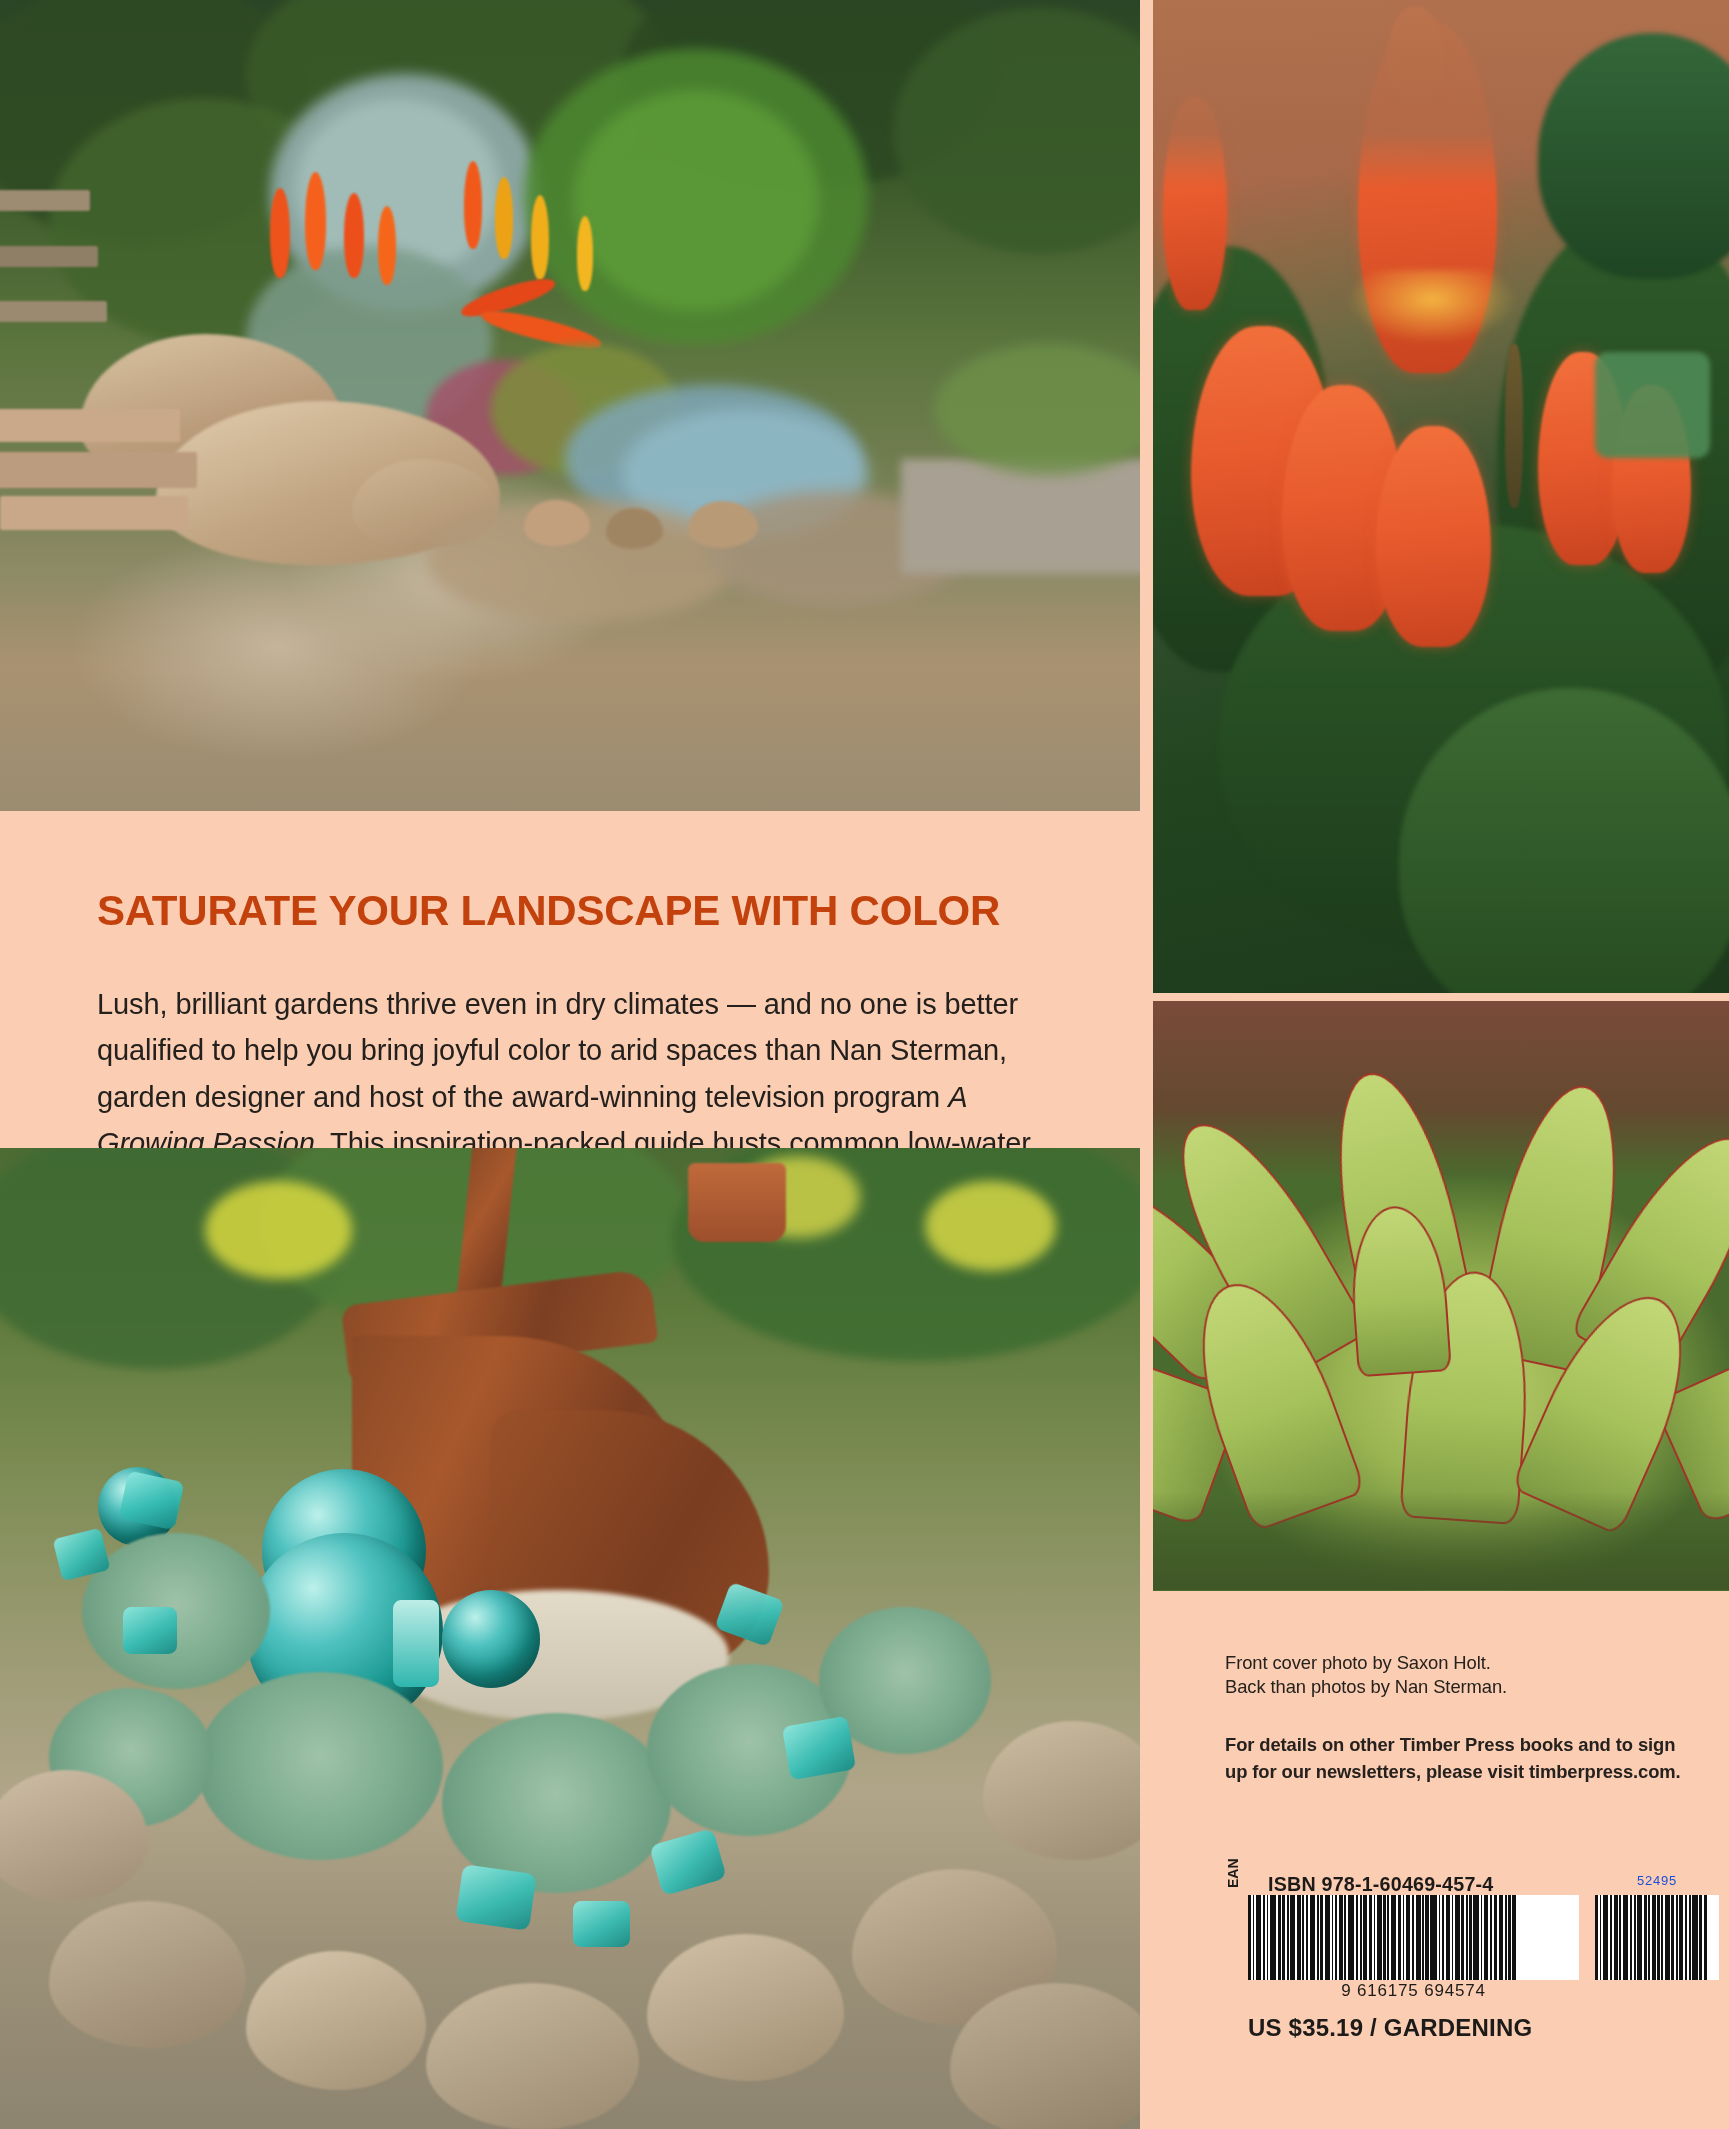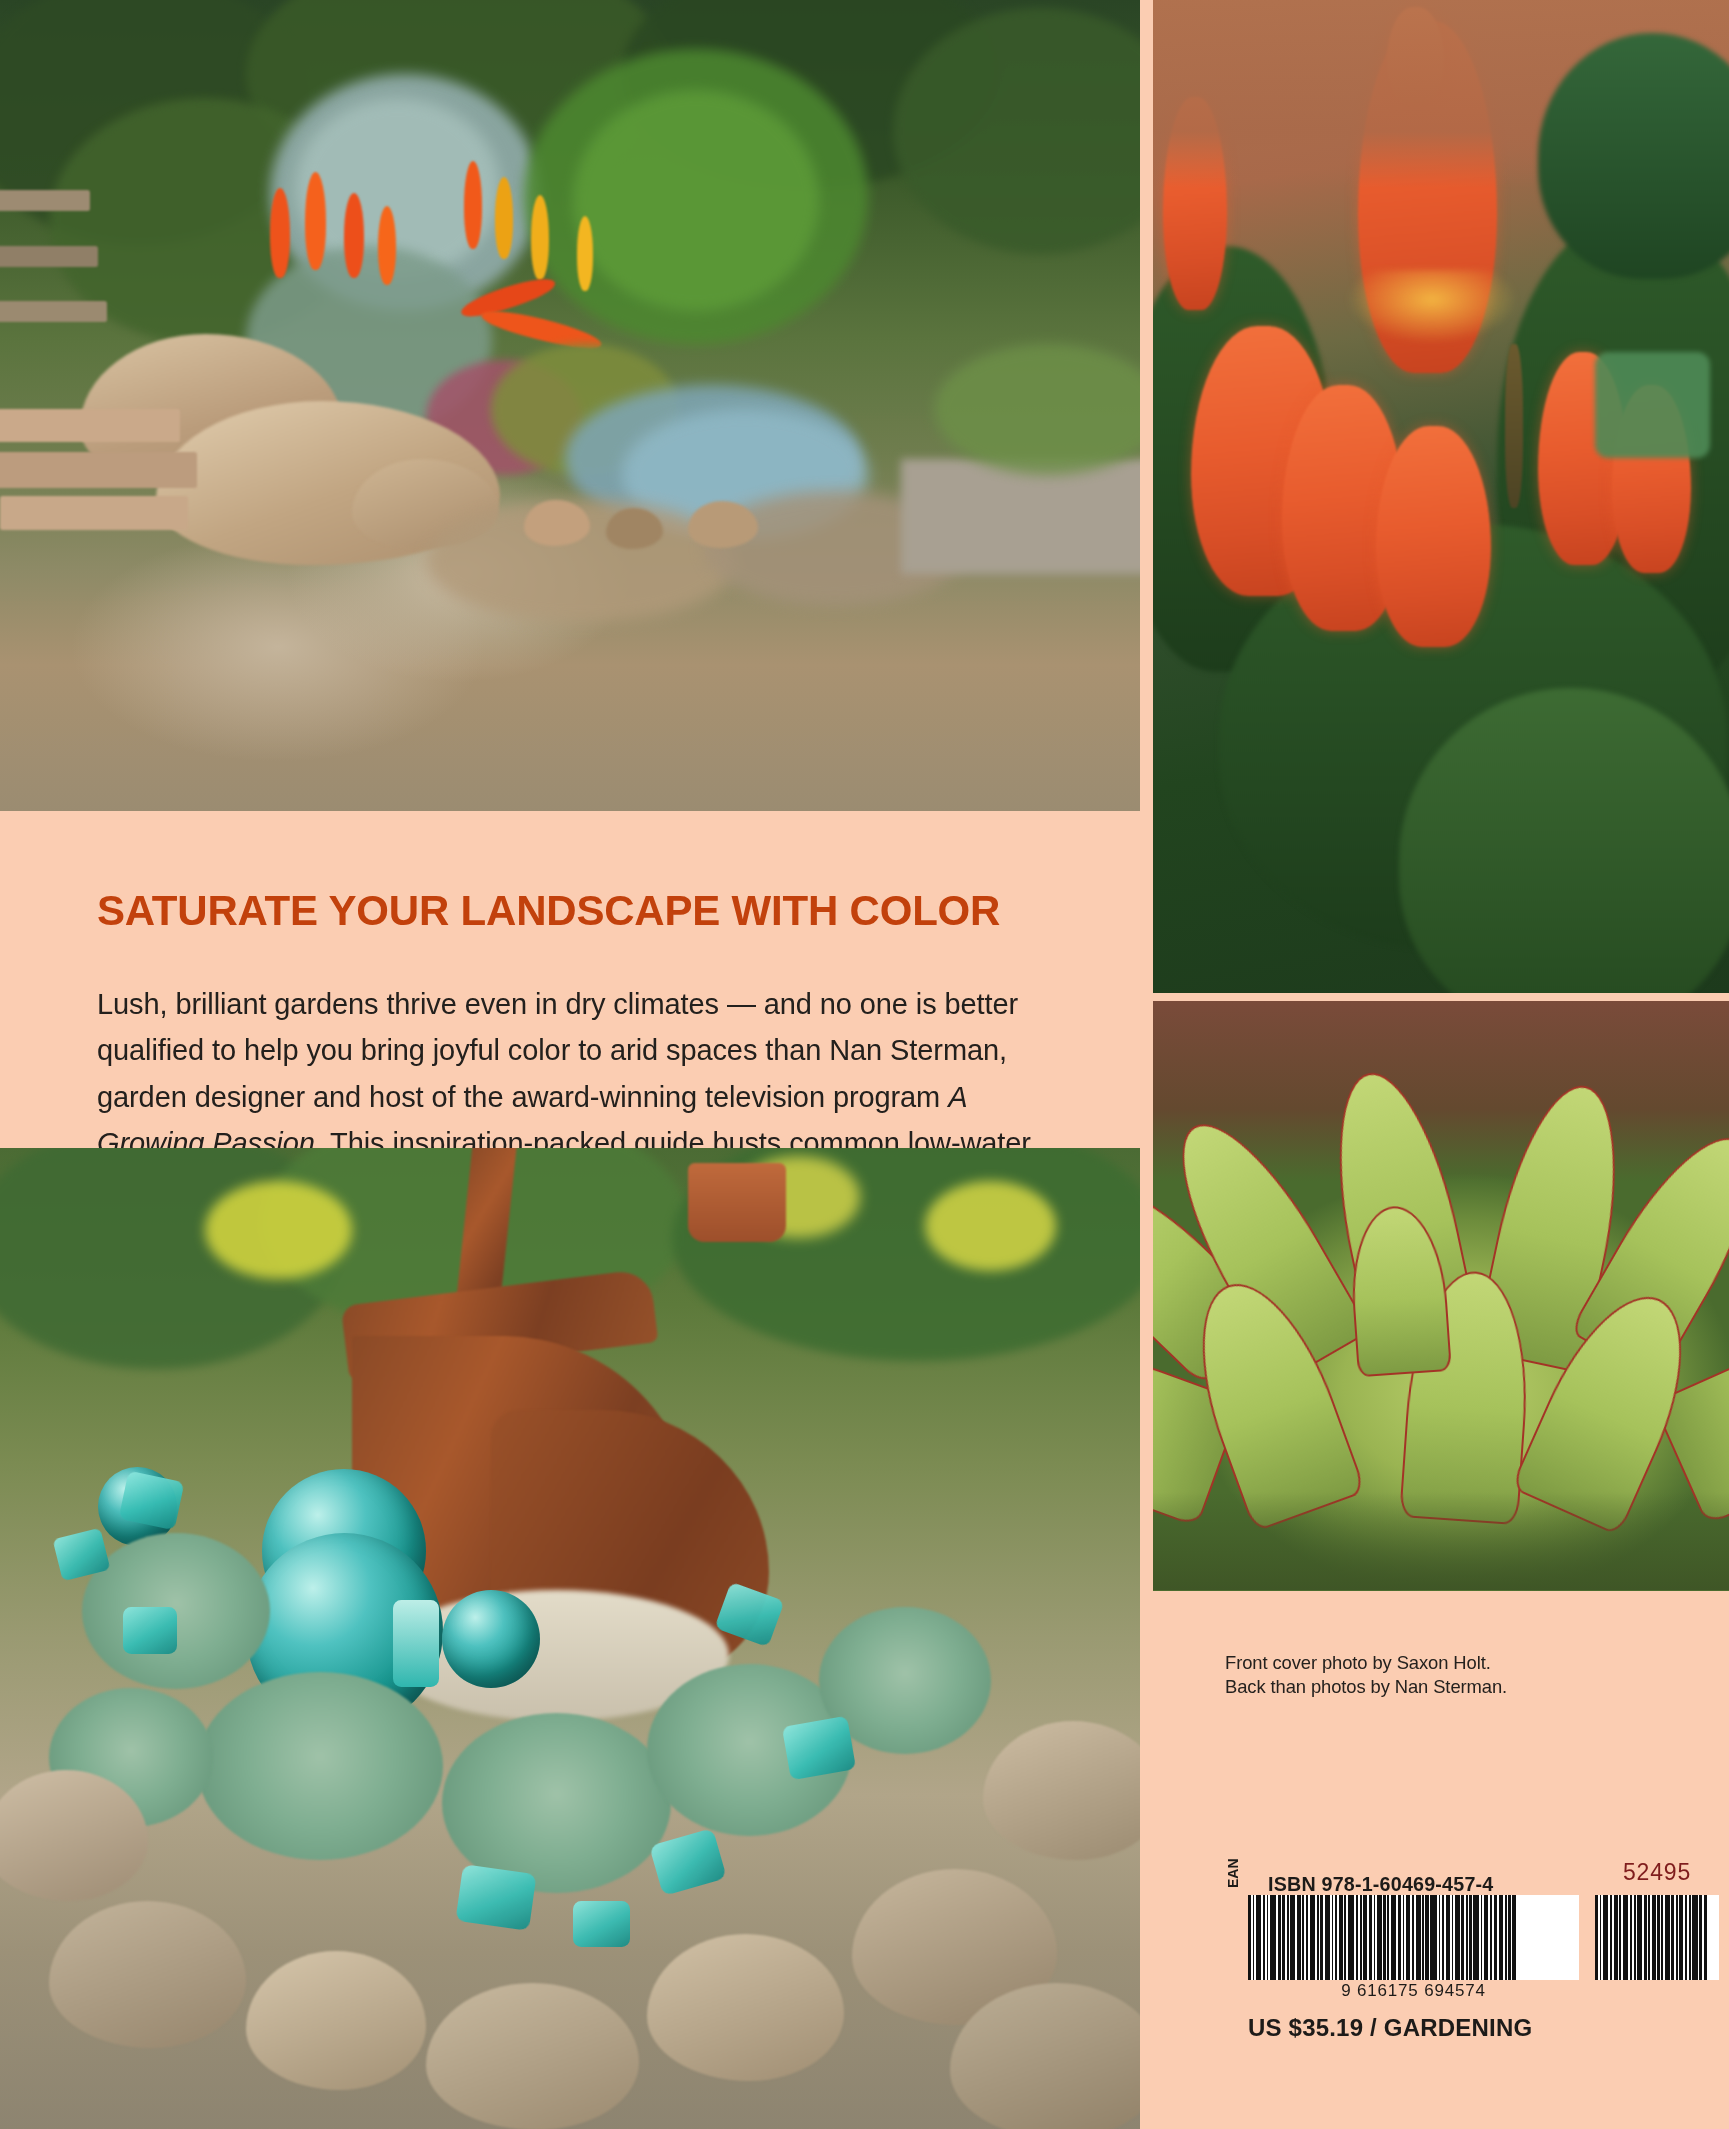"For details on other Timber" div { html: none -> <div>For details on other Timber Press books and to sign up for our newsletters, please visit timberpress.com.</div> }
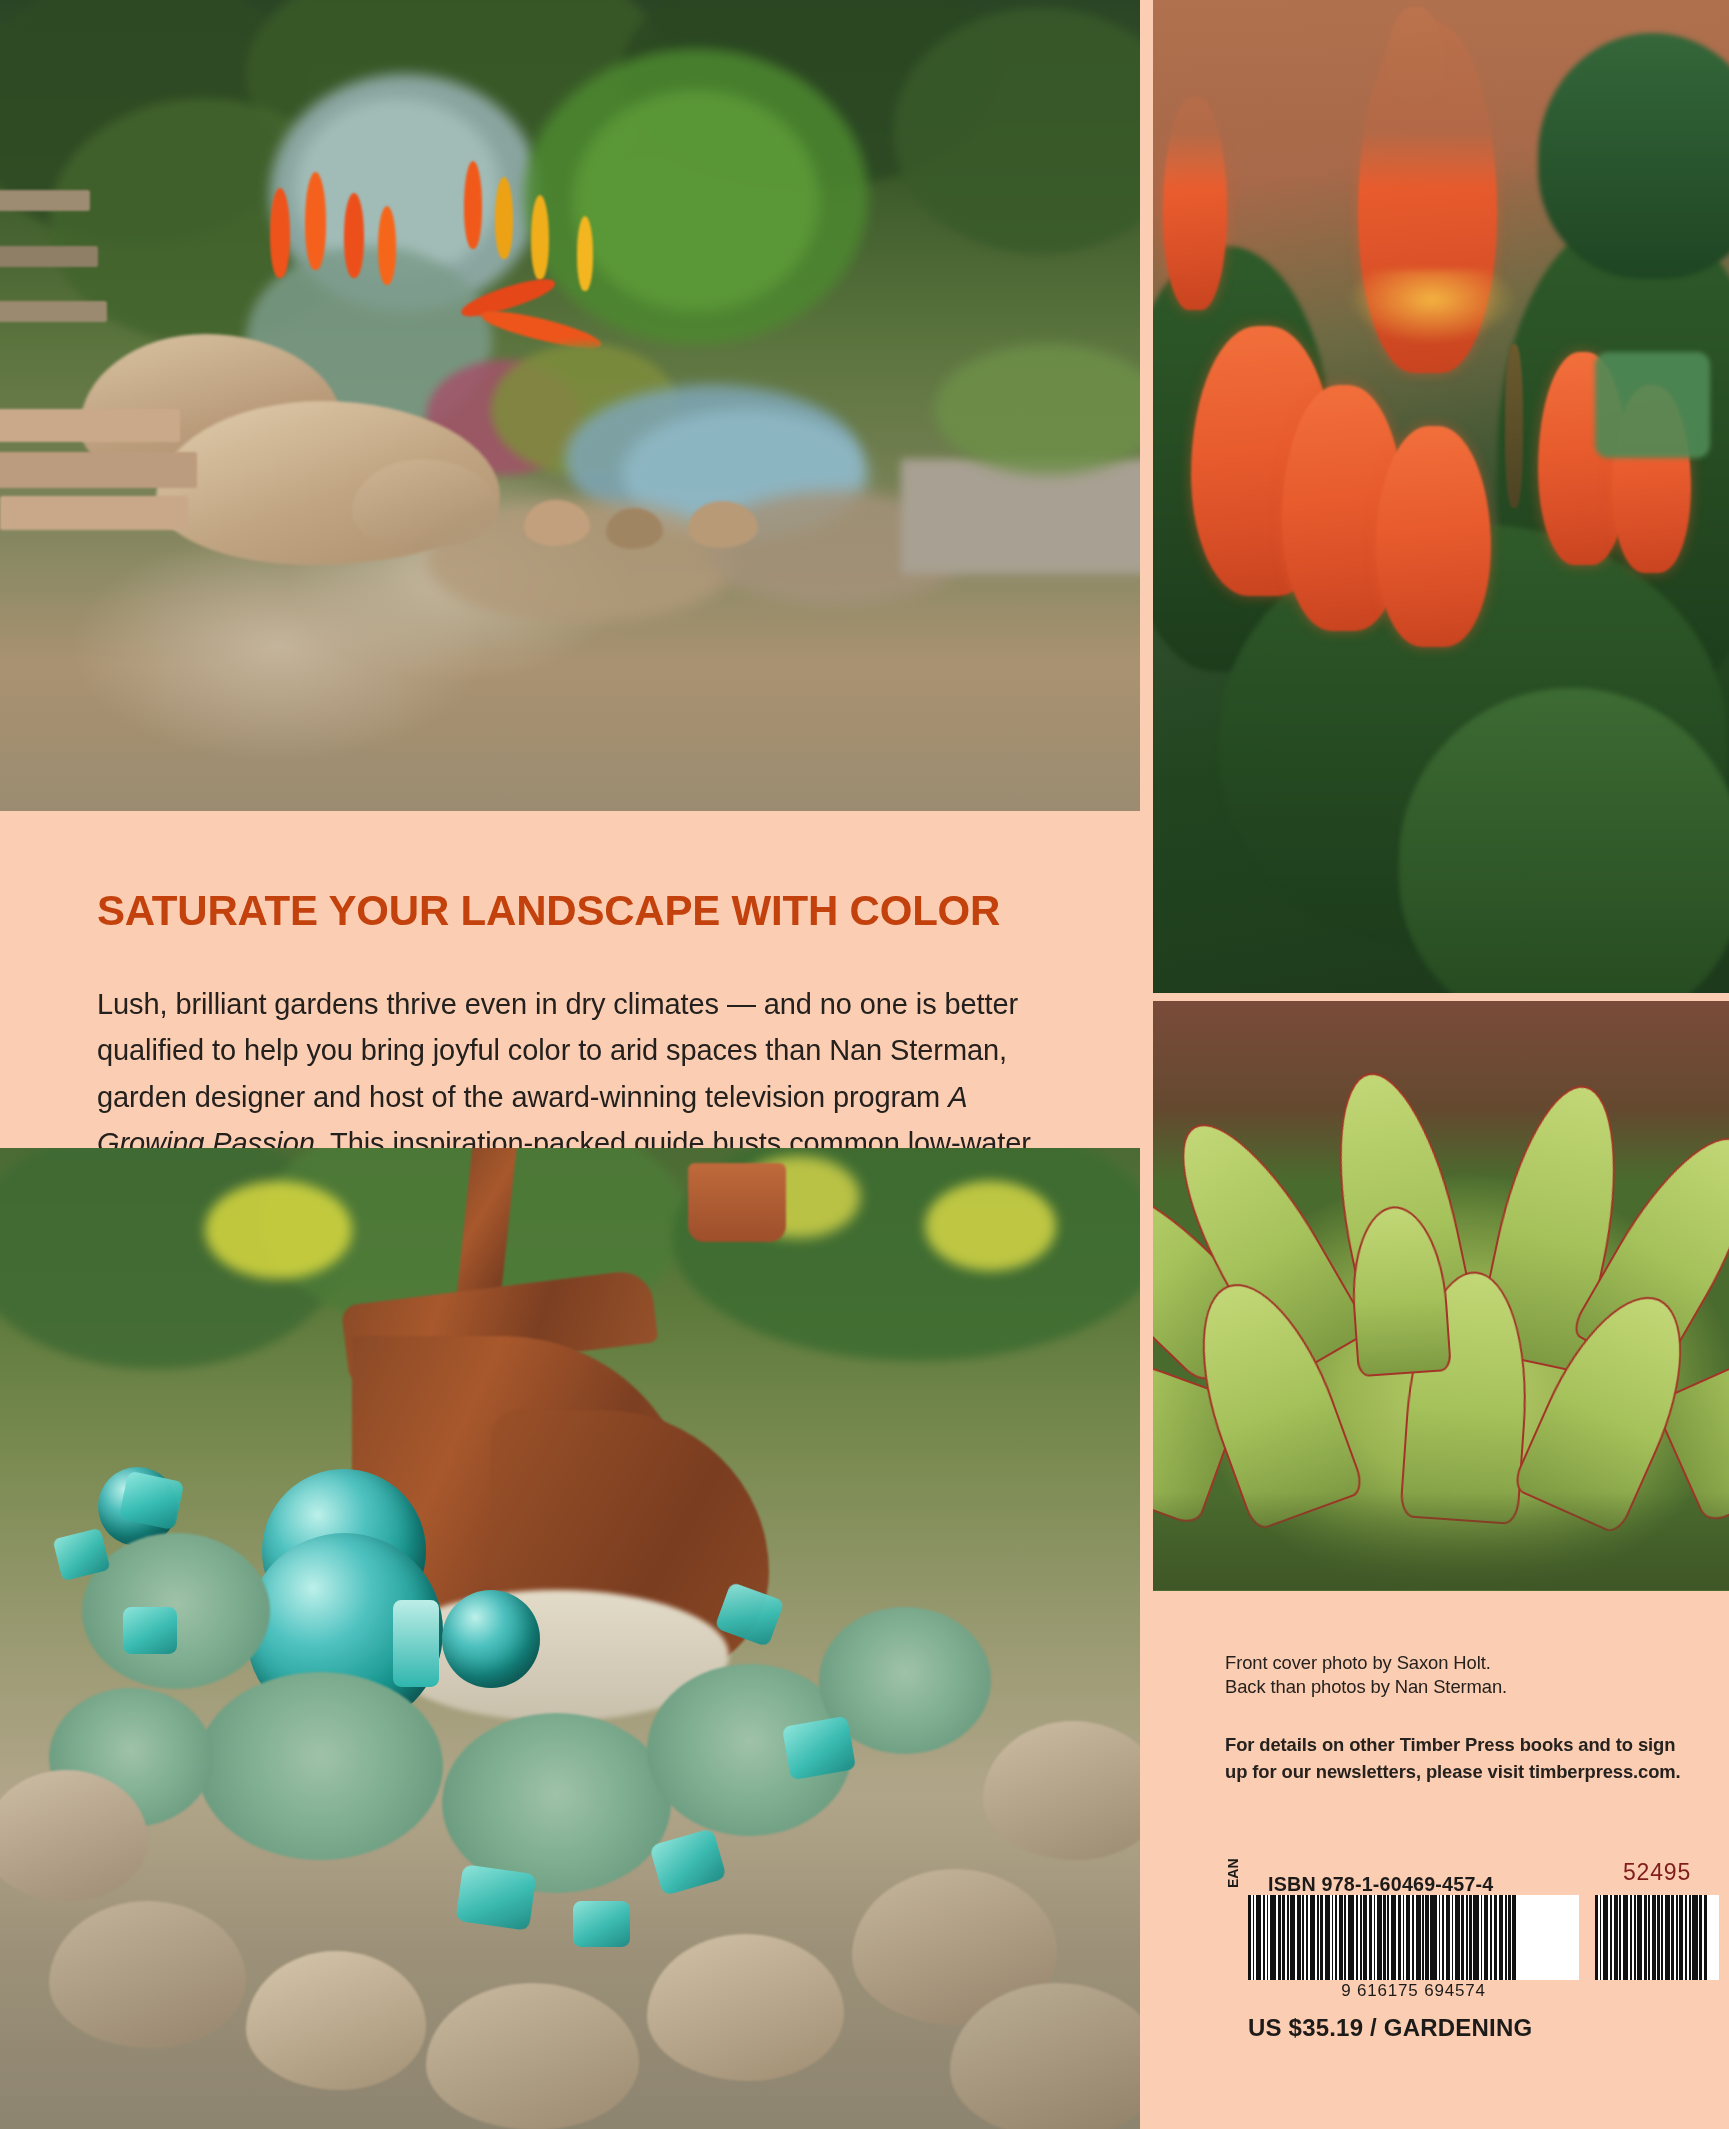"52495" #barcode-addon-digits { color: #7f1d1d -> #1d4ed8; font-size: 23px -> 13px; top: 25px -> 39px }
